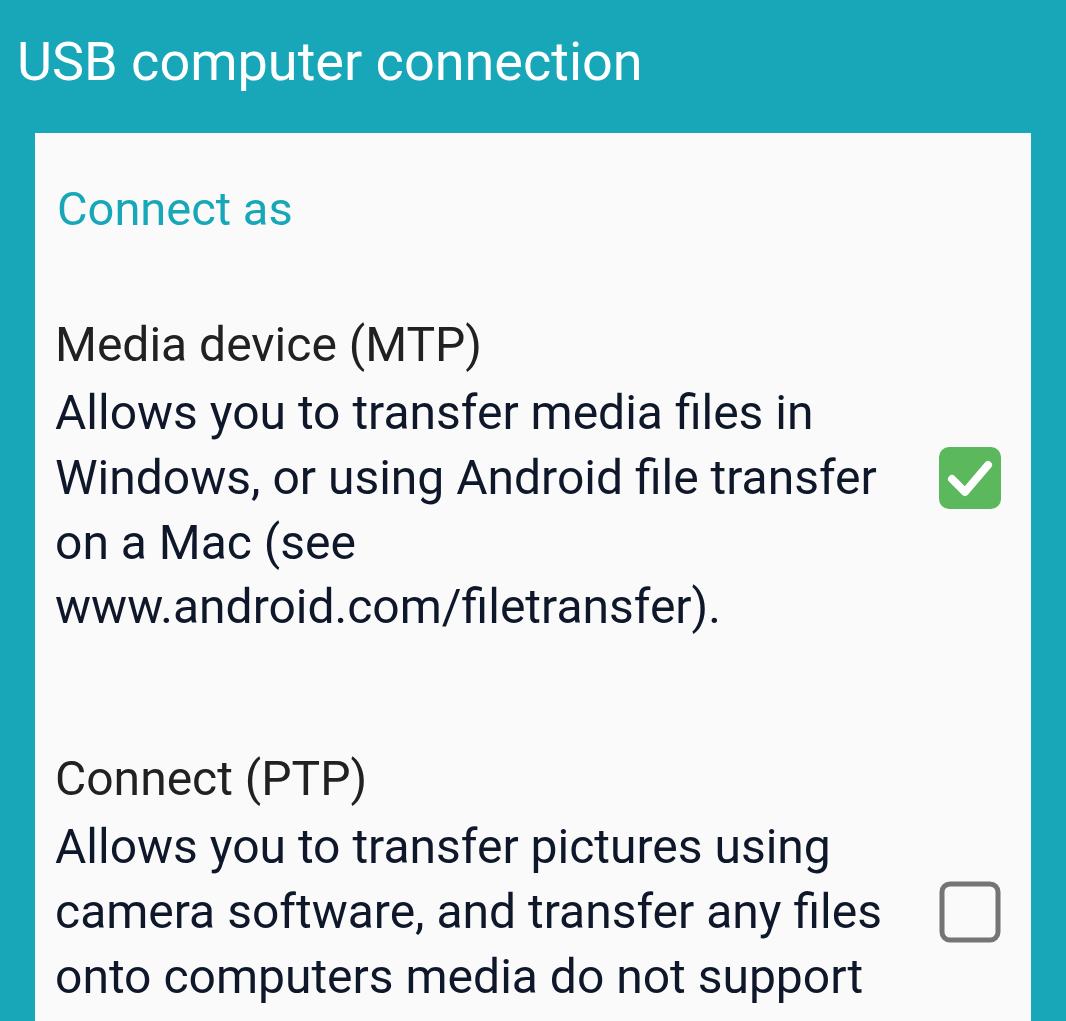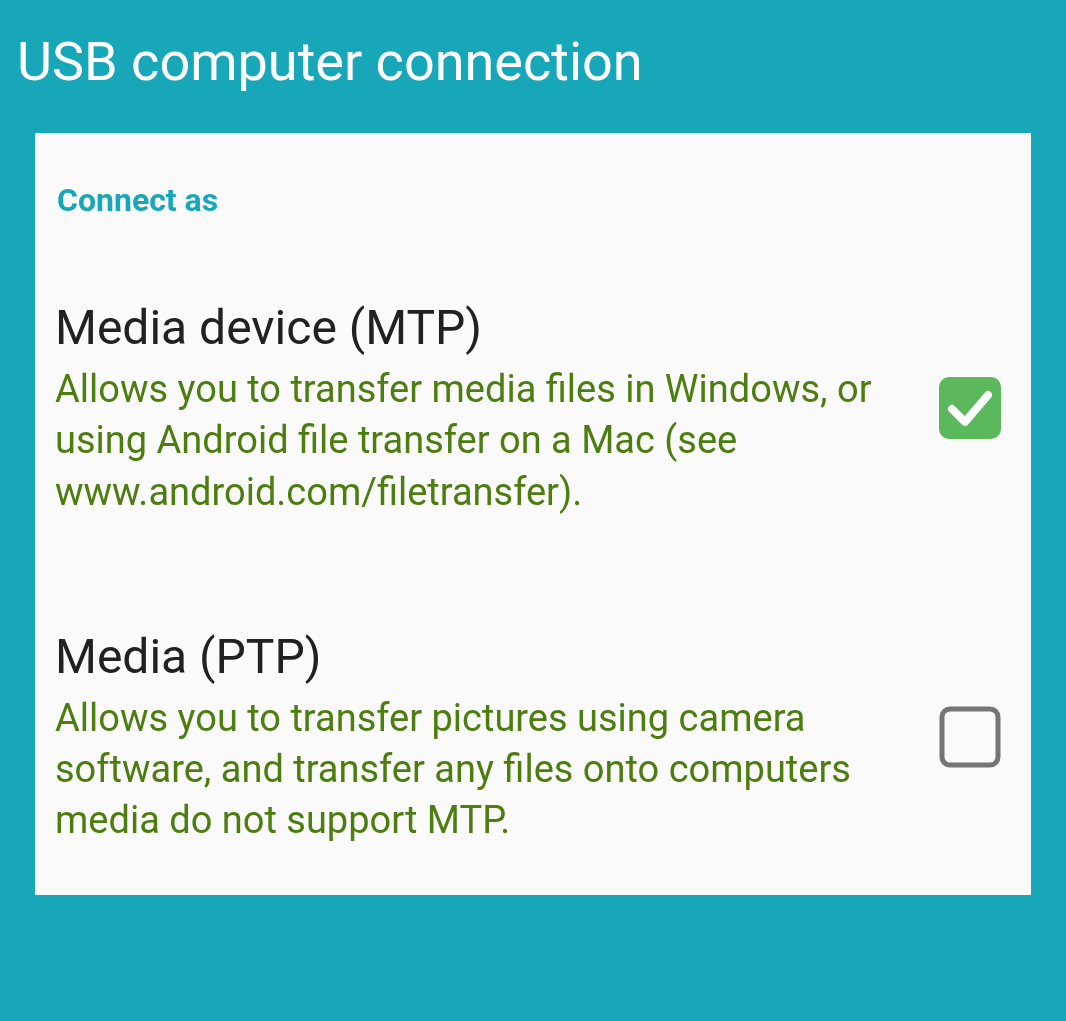"Connect as" .section-label { font-size: 32px -> 47px; font-weight: 700 -> 400 }
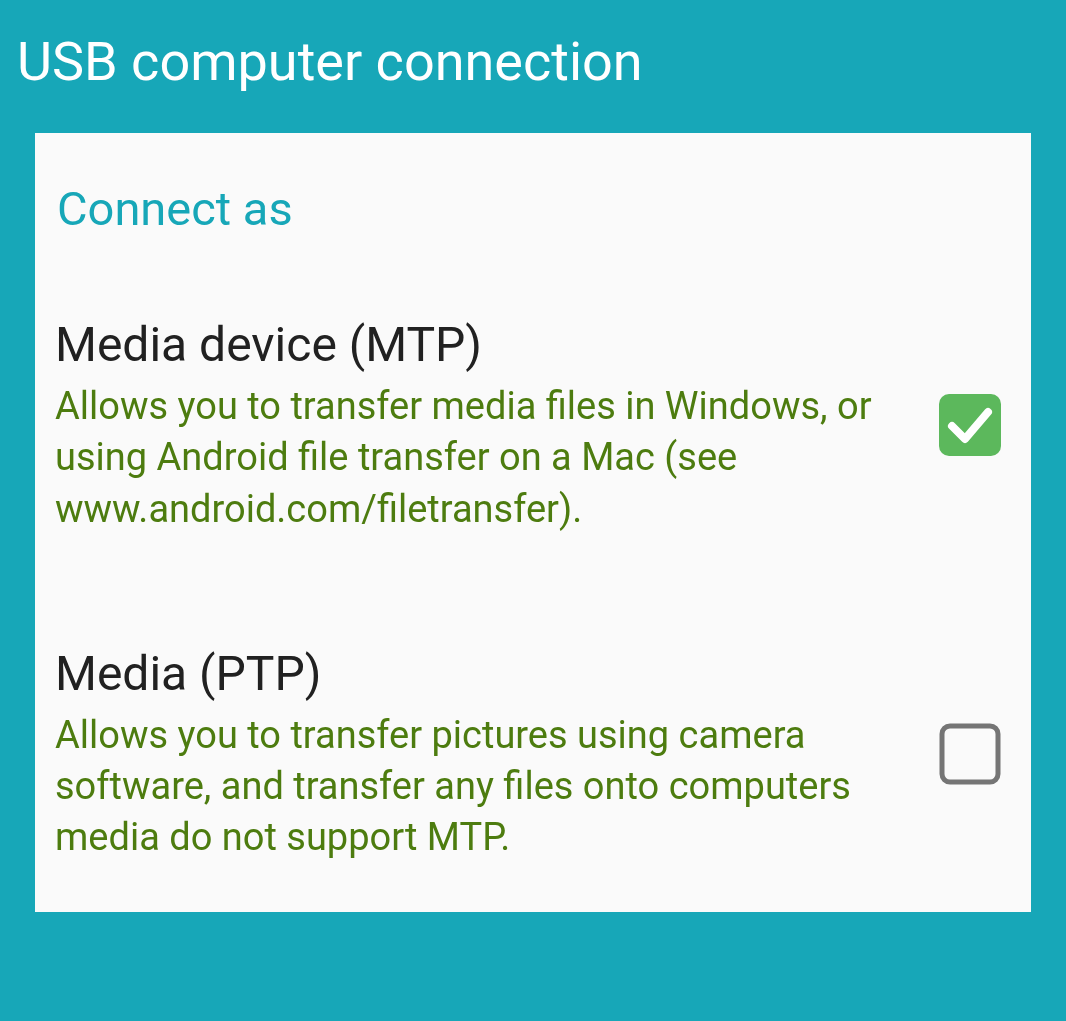"Allows you to transfer media" .option-description { color: #4d7c0f -> #0f172a; font-size: 38px -> 48px }
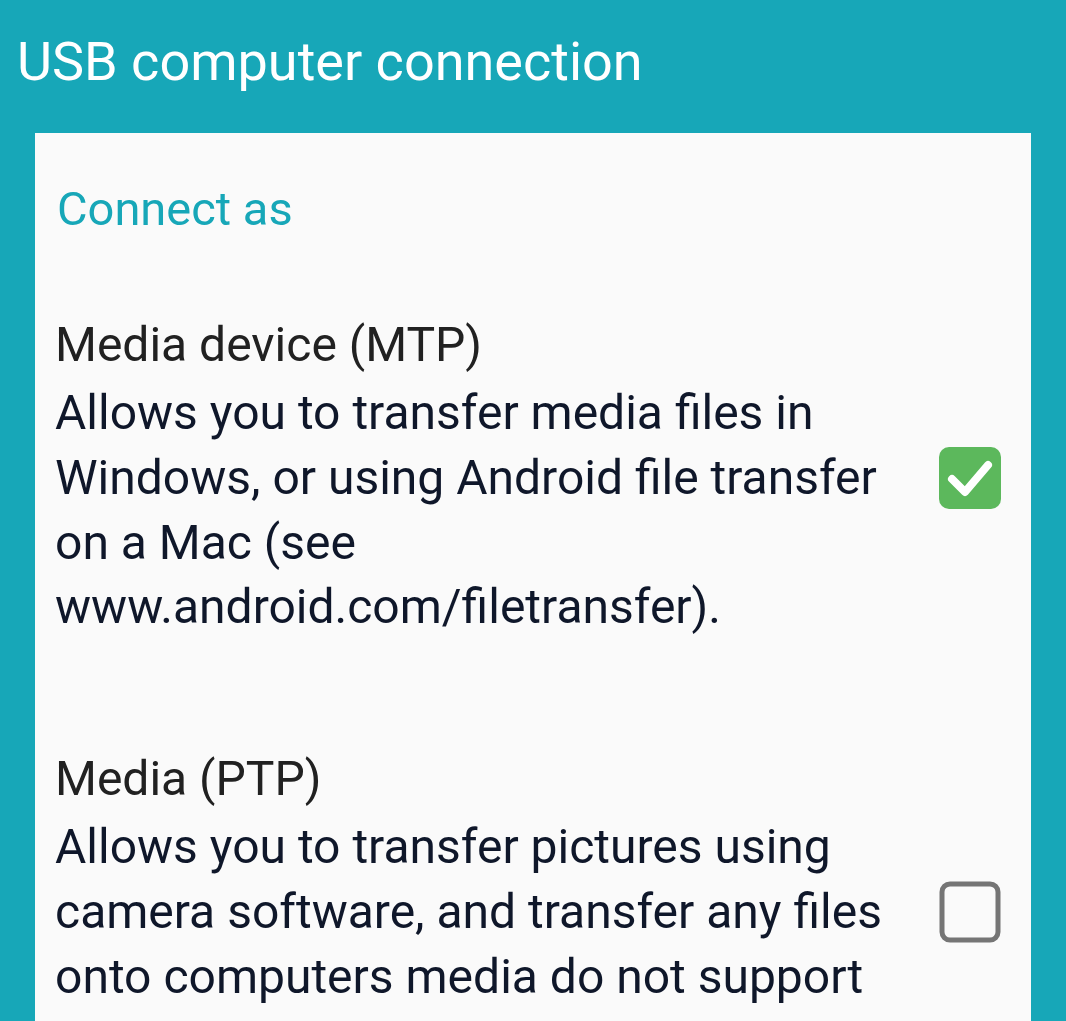"Media (PTP)" div.option-title { text: Media -> Connect }
